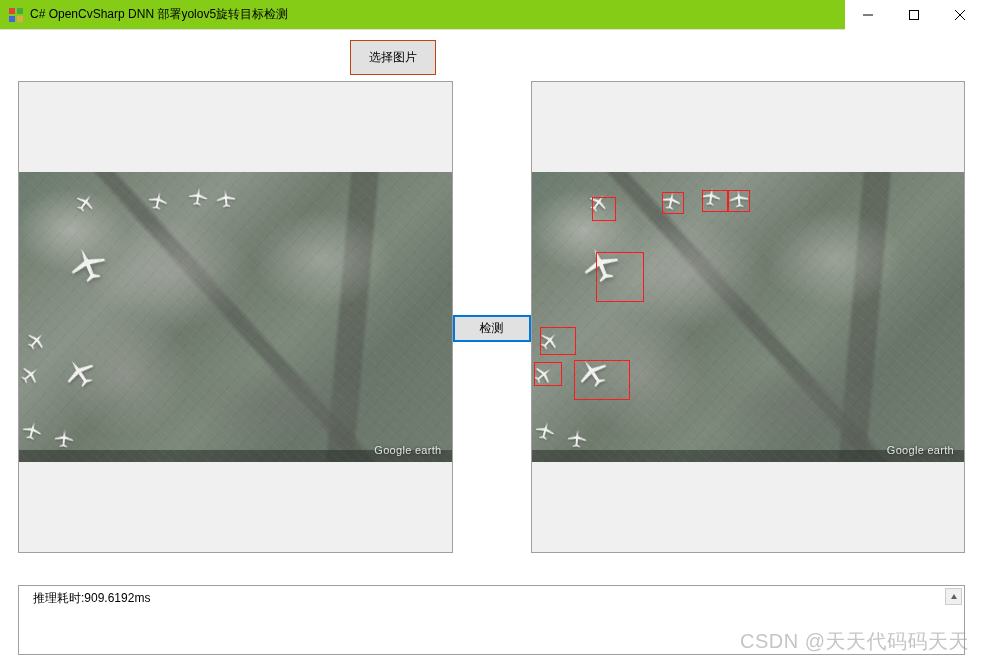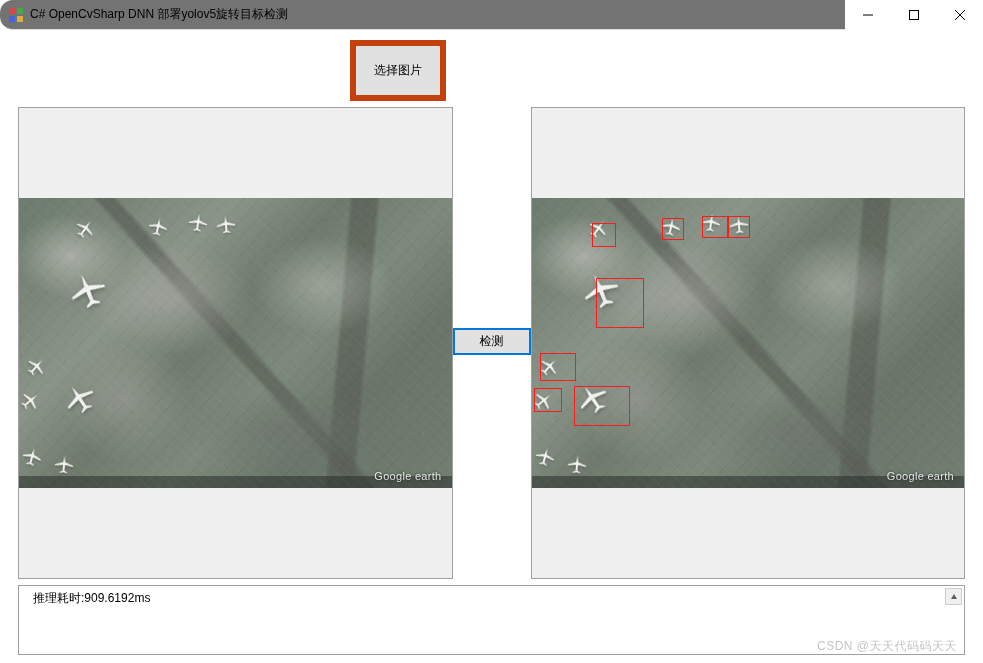"C# OpenCvSharp DNN 部署yolov5旋转目标检测" .titlebar { background: #737373 -> #84cc16; border-radius: 13px -> none }
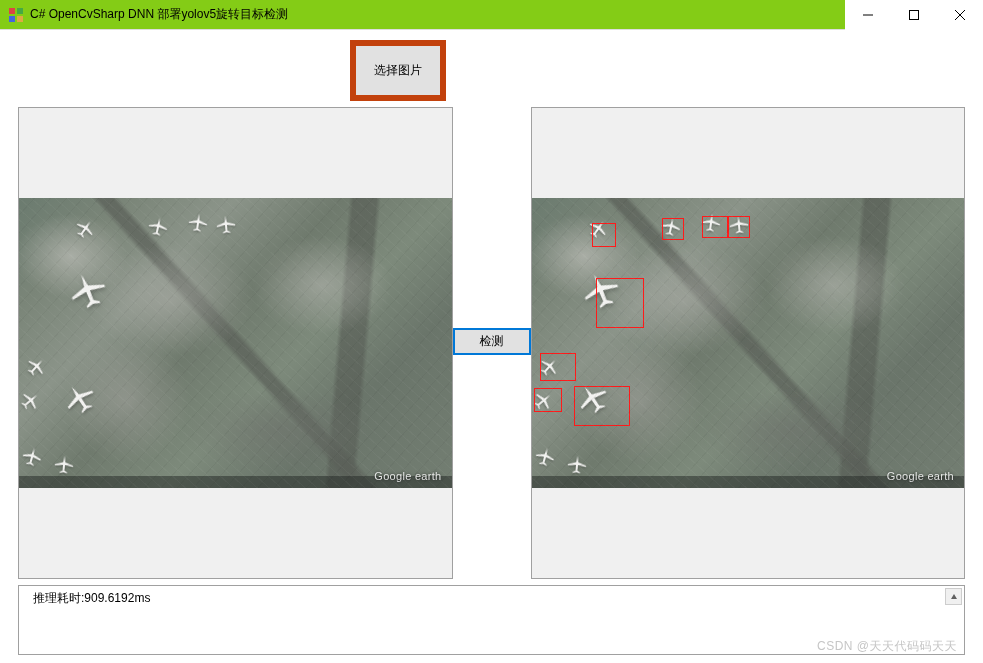"选择图片" .btn { border: 6px solid #c2410c -> 1px solid #c2410c; padding: 16px 18px -> 8px 18px }
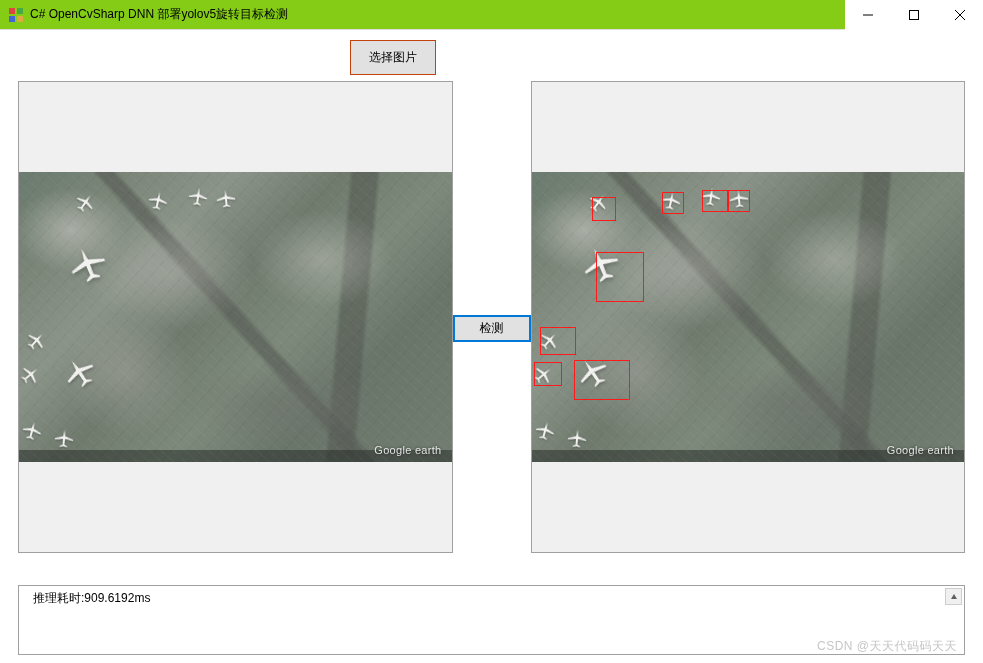"CSDN @天天代码码天天" .watermark { font-size: 12px -> 20px; right: 26px -> 14px }
